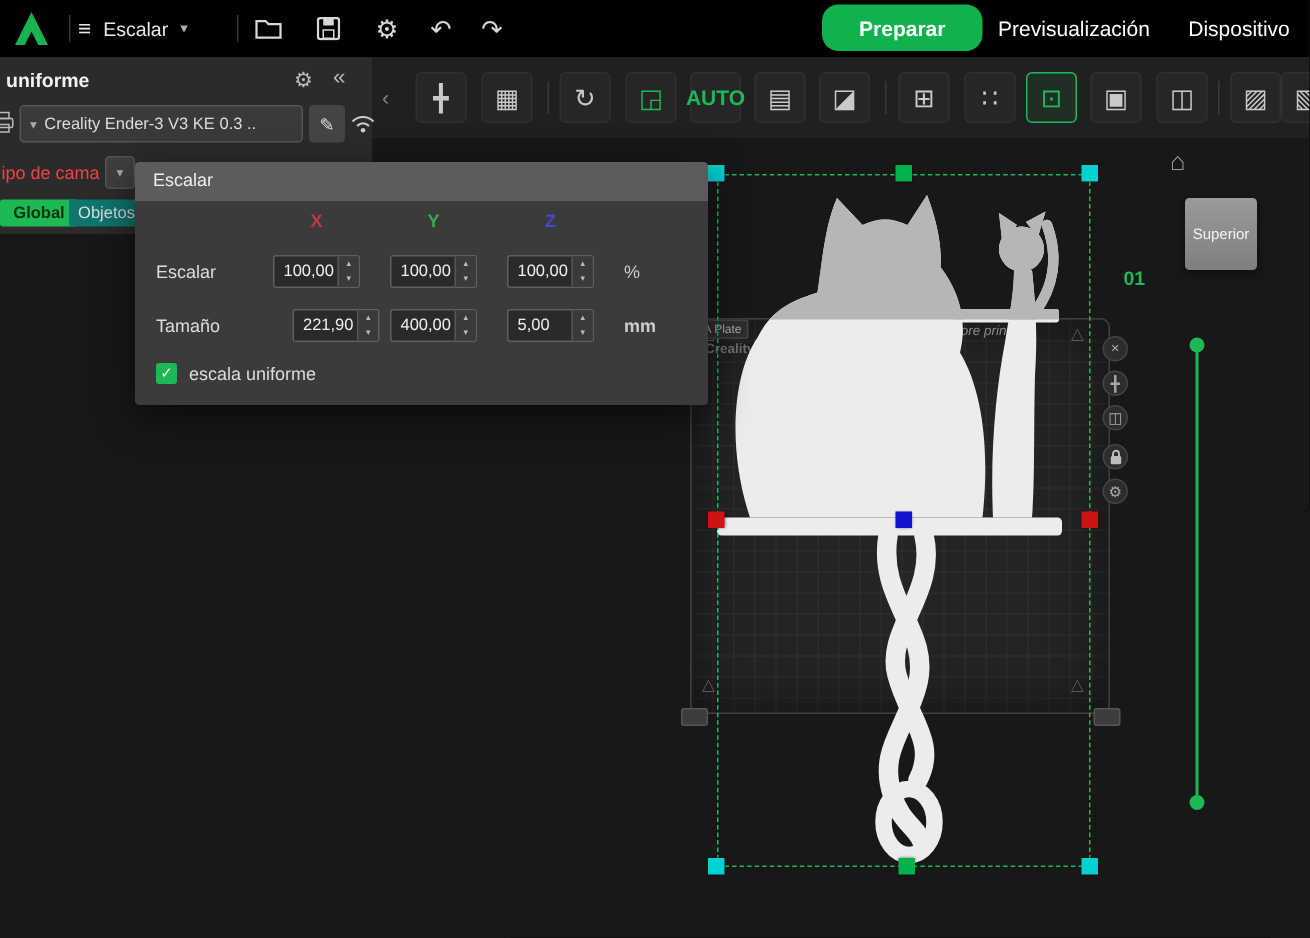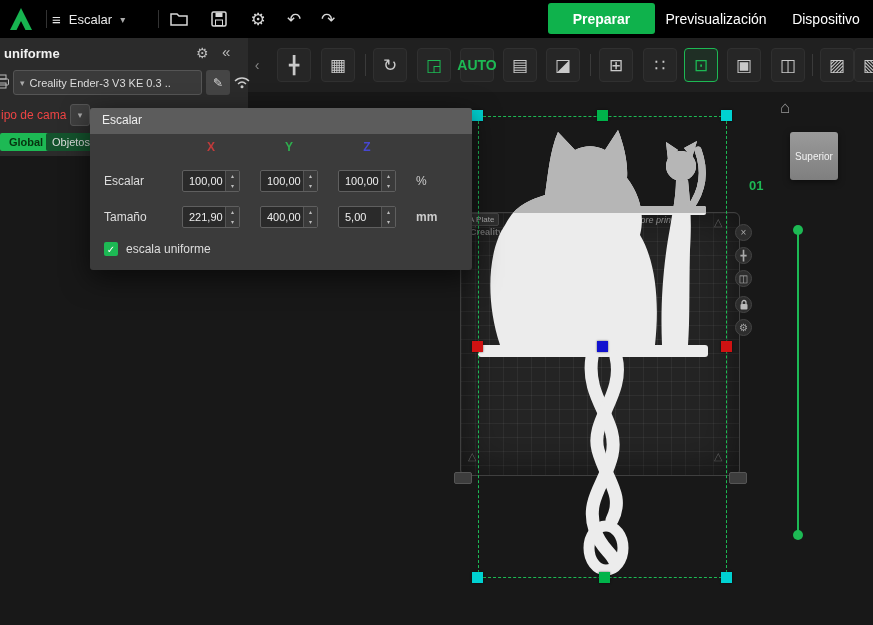"Preparar" div.view-btn { border-radius: none -> 11px }
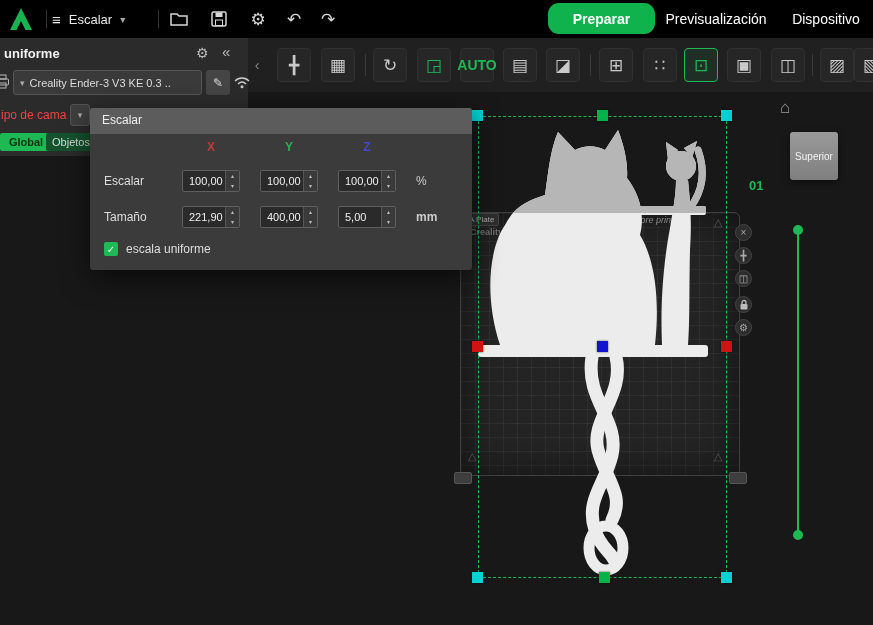"Objetos" .ptab.inactive { background: #14532d -> #0f766e }
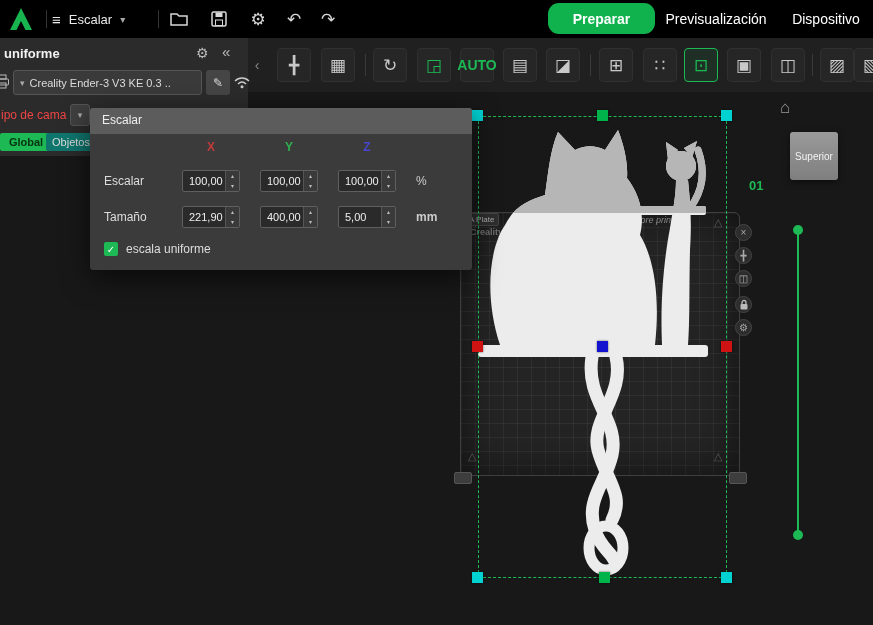"221,90" div.numwrap { left: 92px -> 105px }
